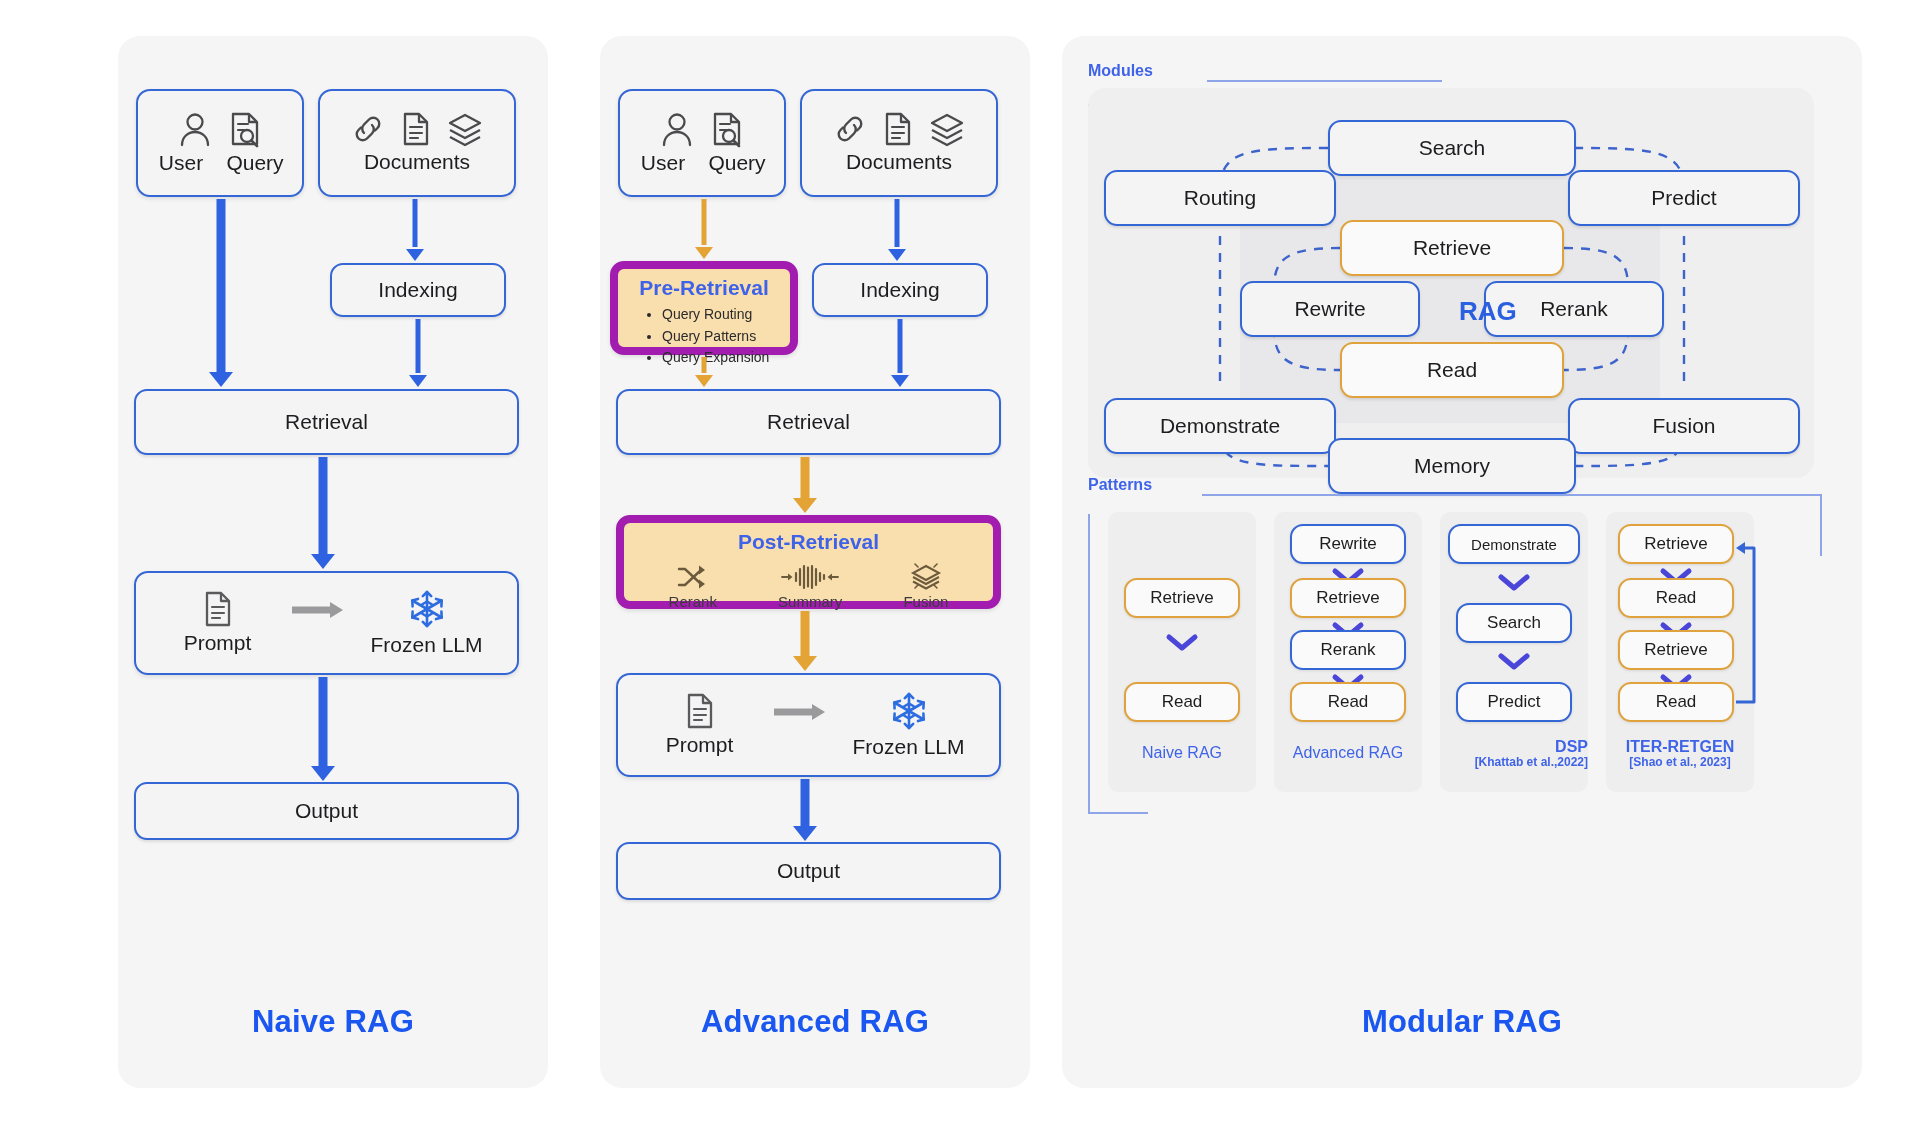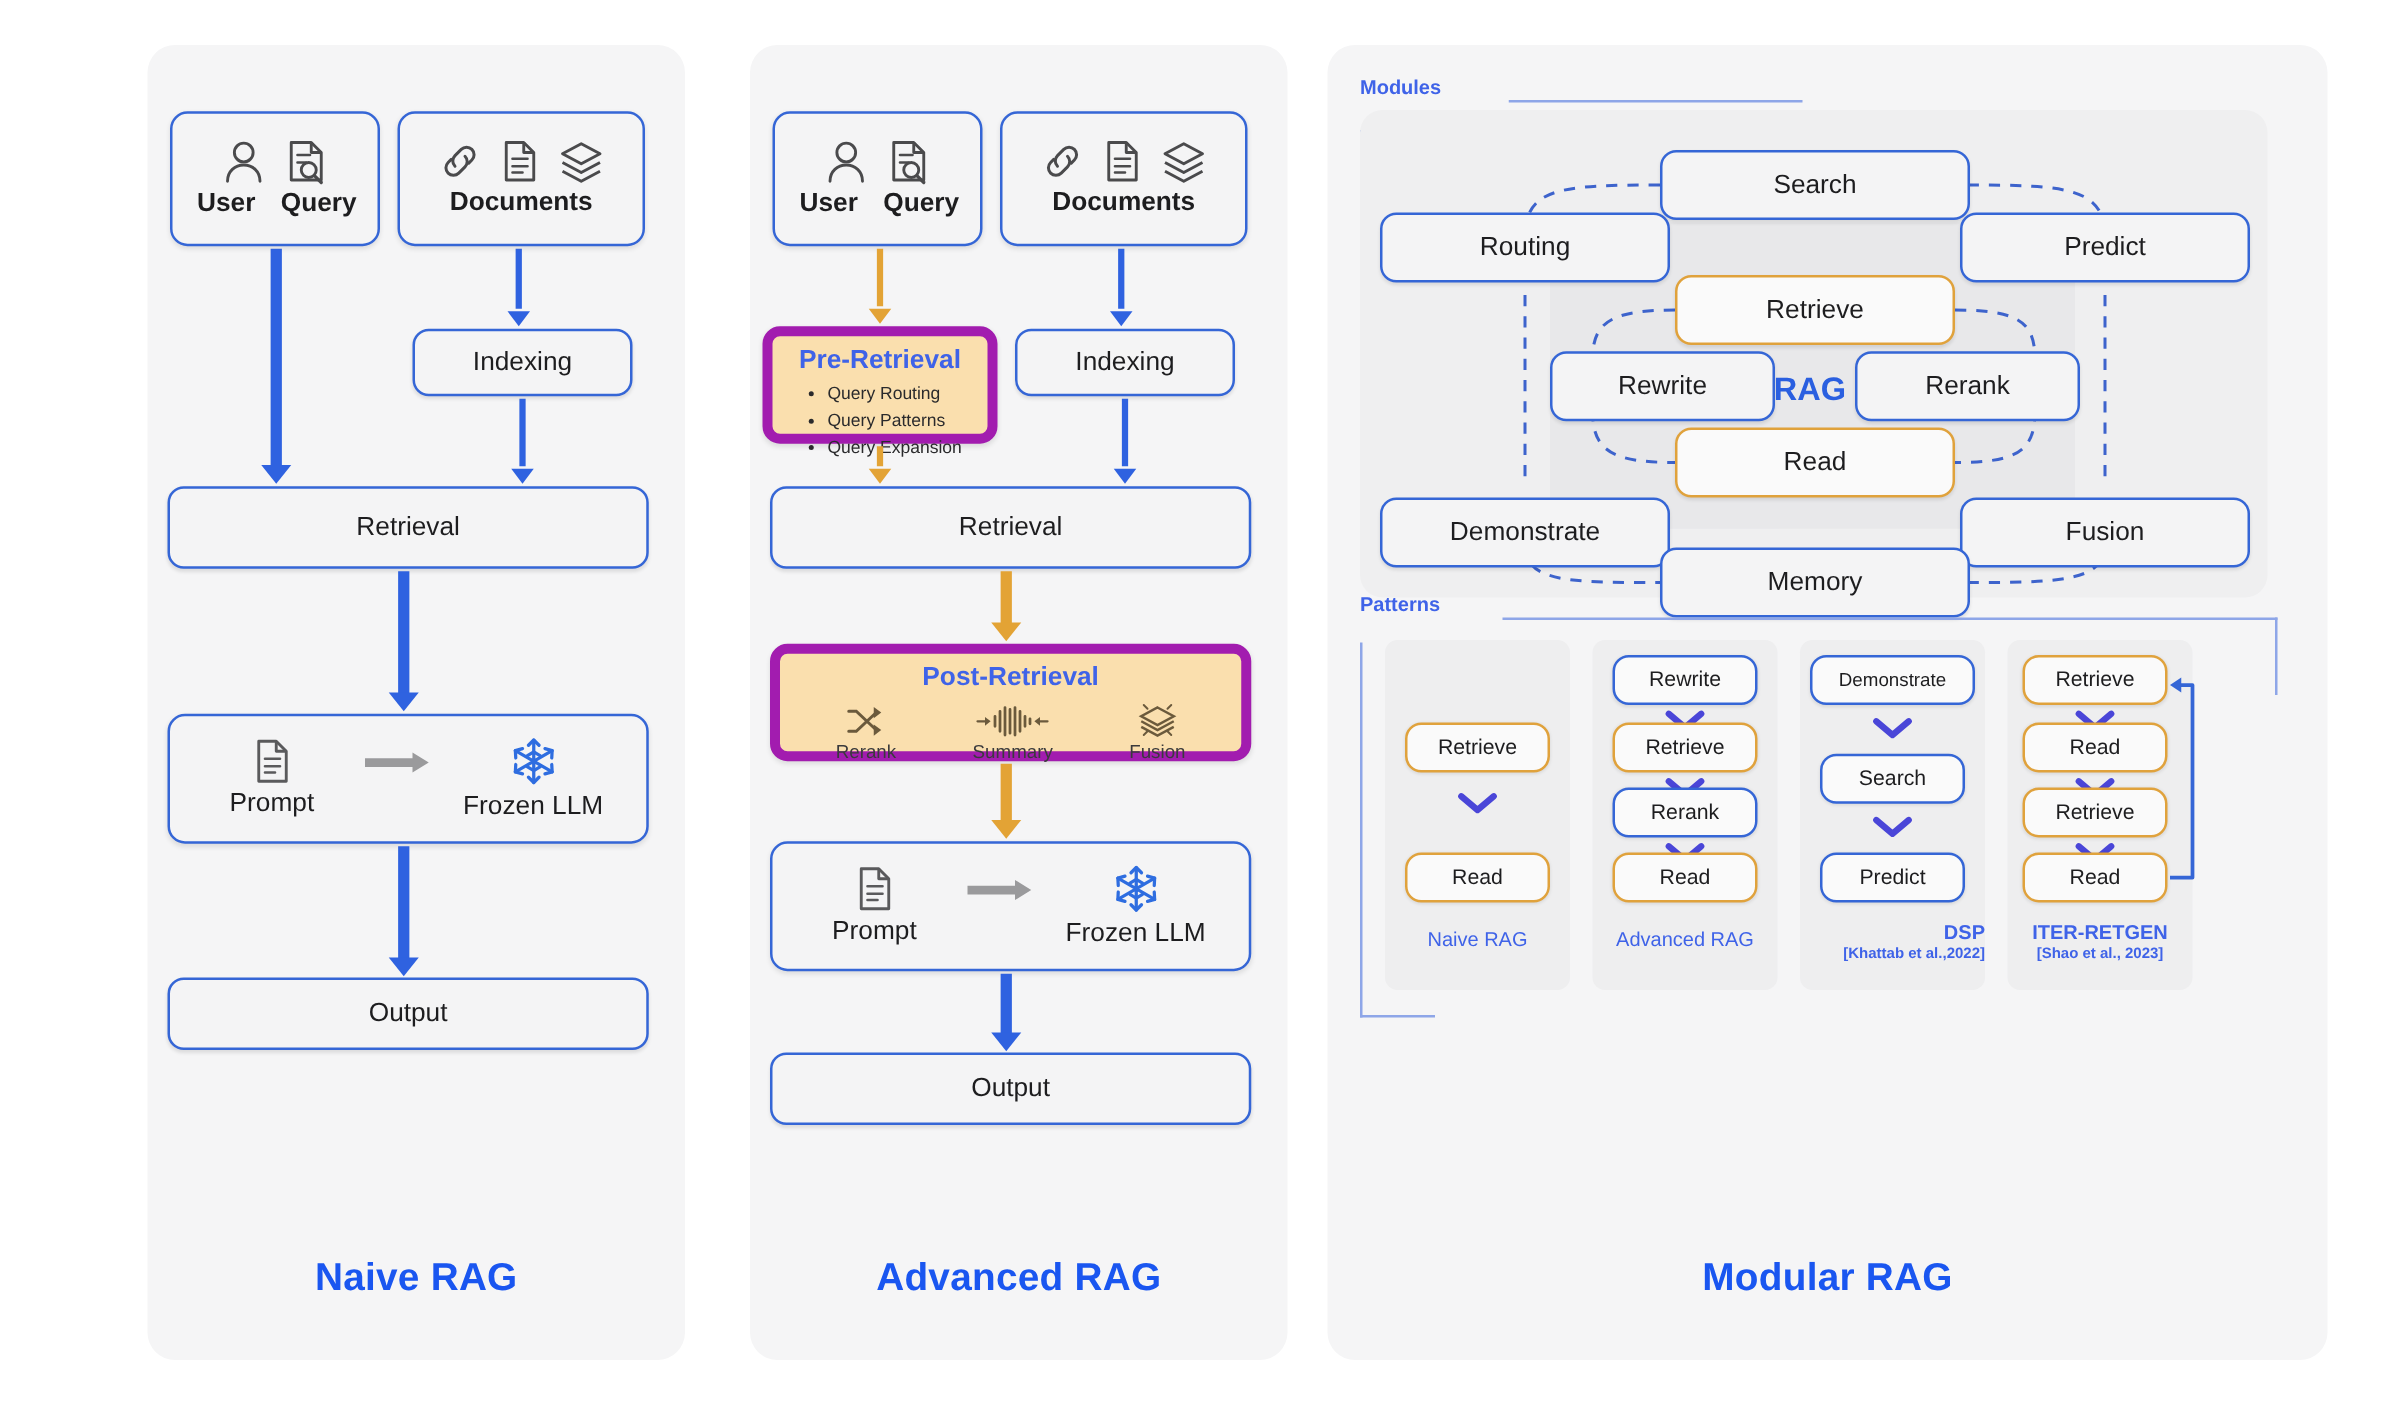"User" .icon-lbl-row { font-weight: bold -> none }
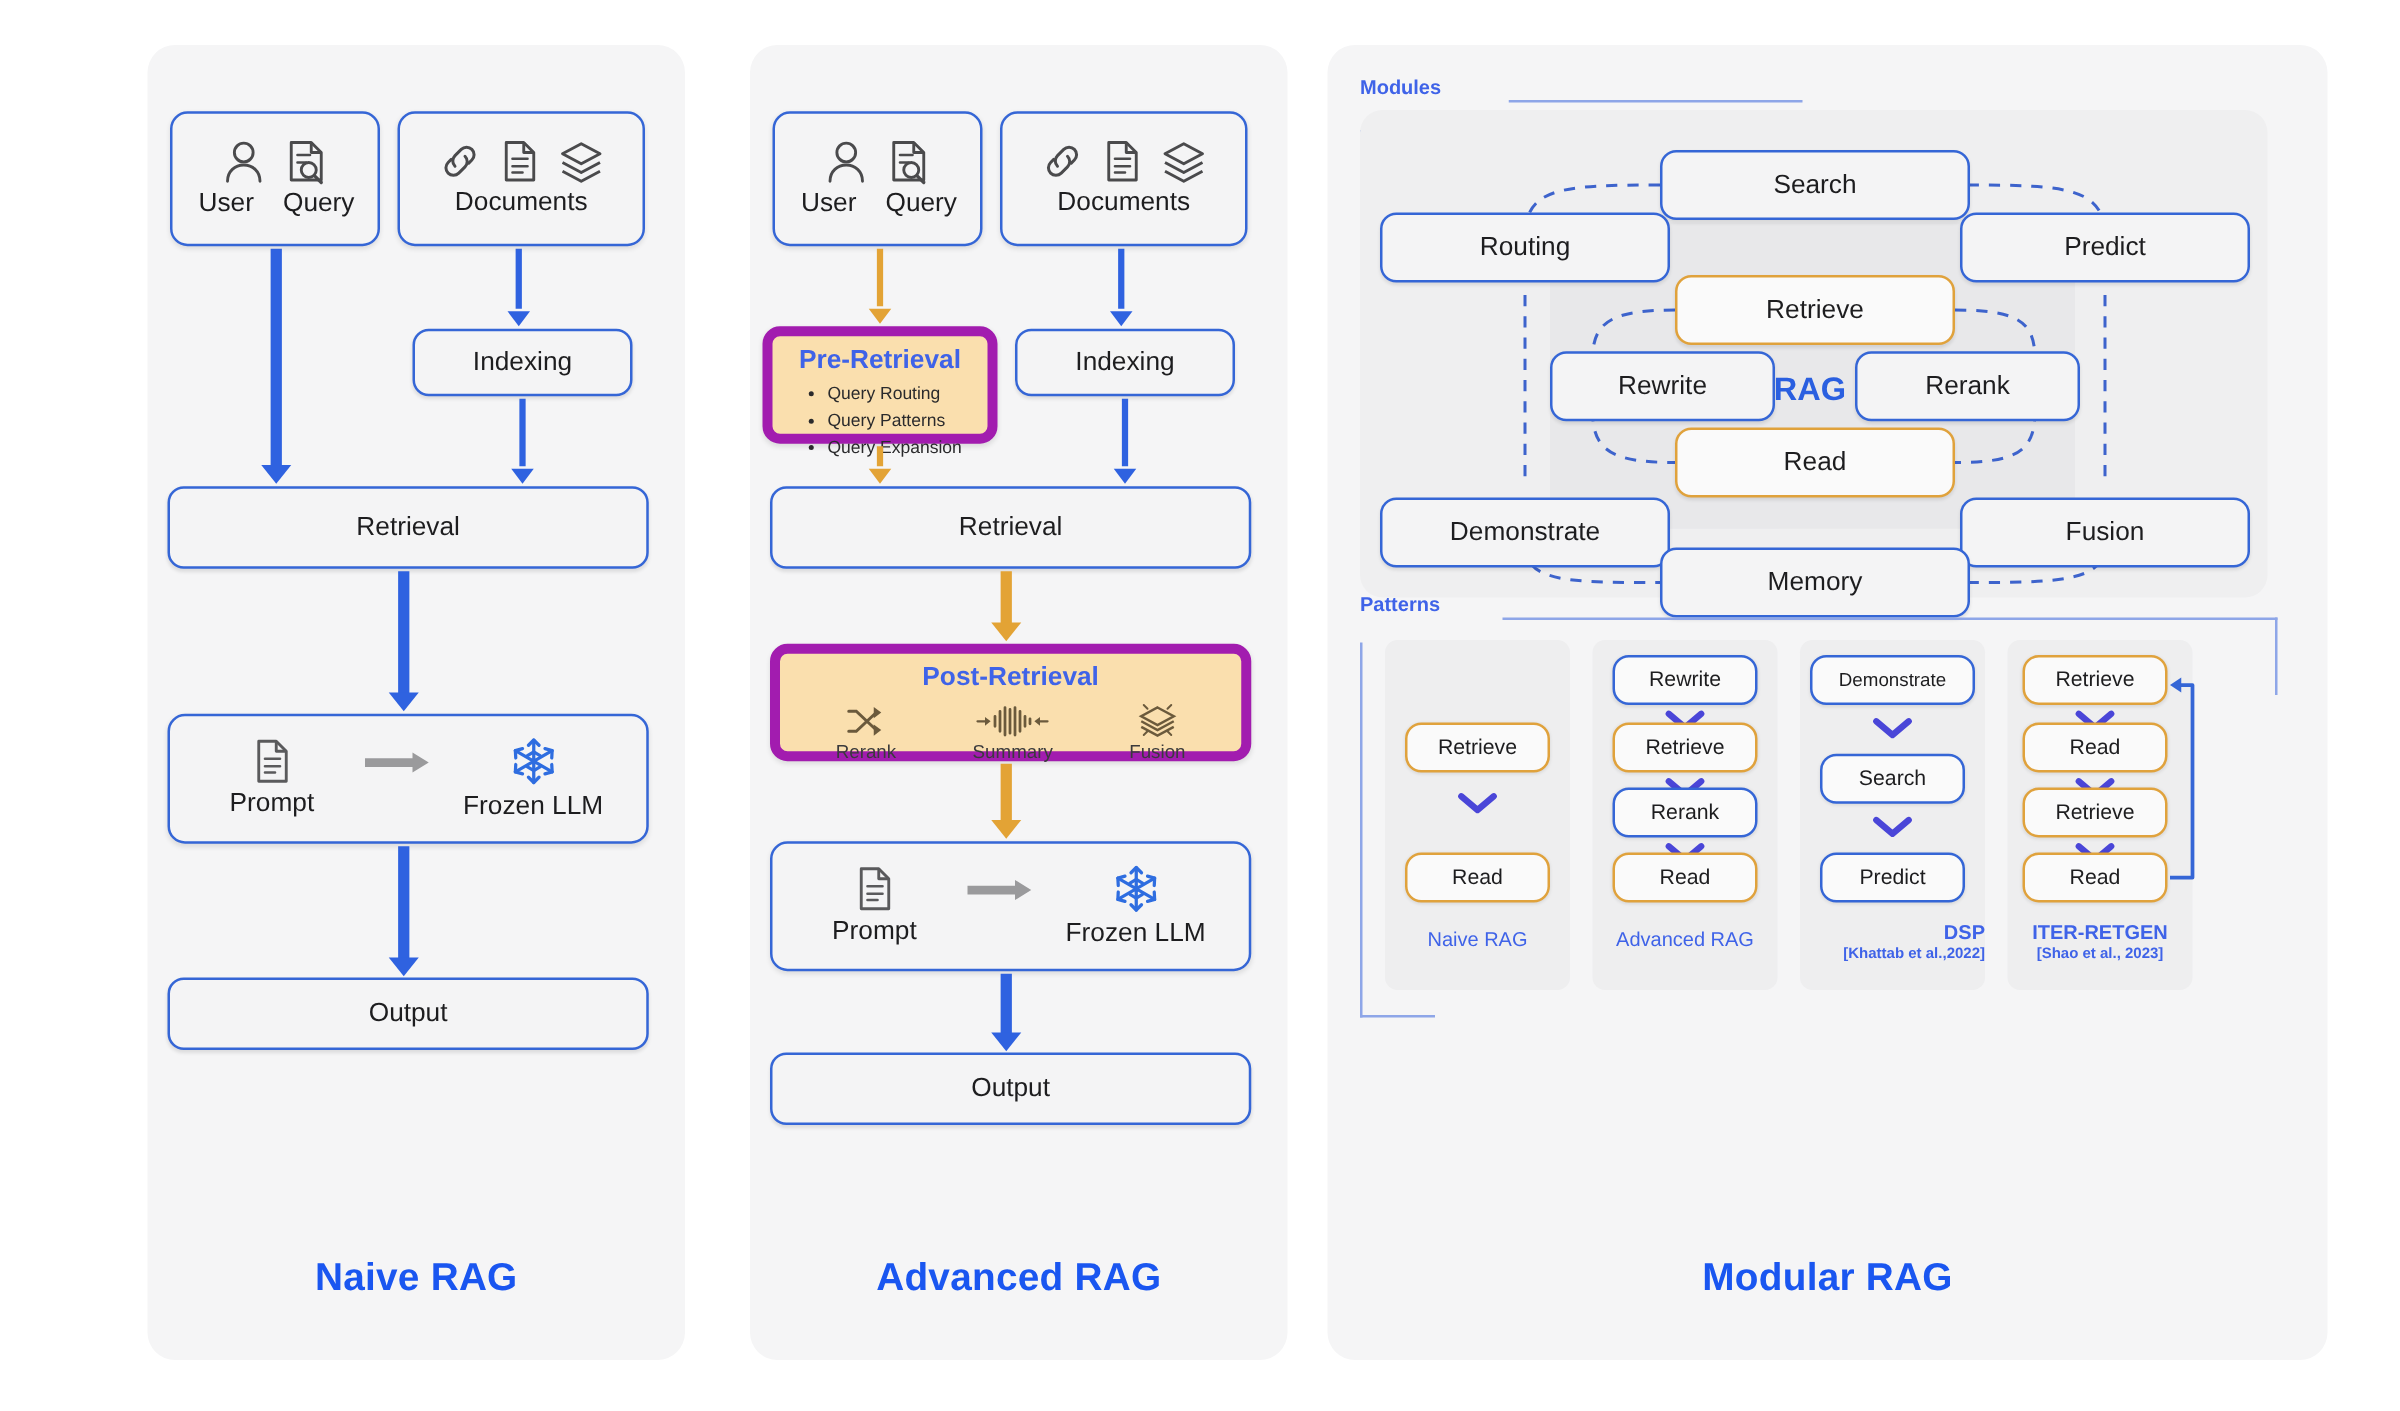"RAG" div.rag-word { padding-left: none -> 40px }
